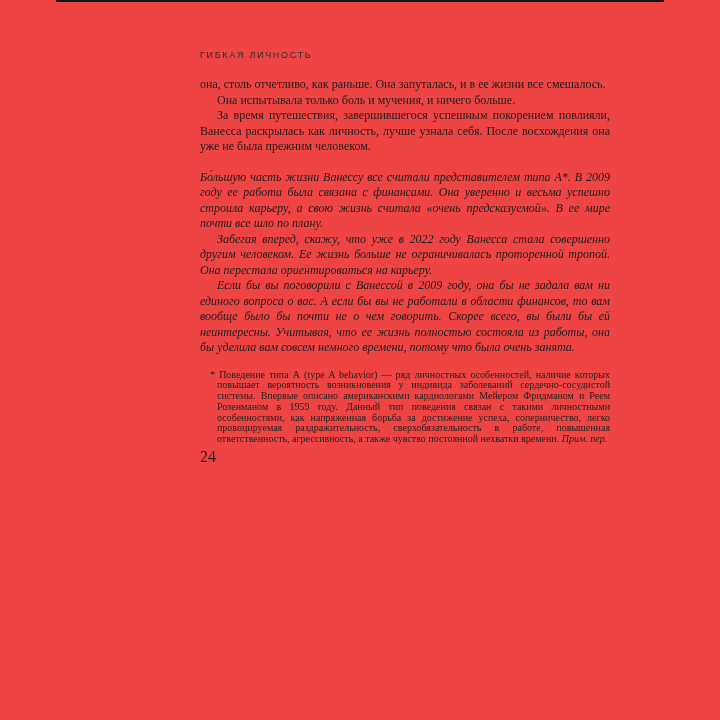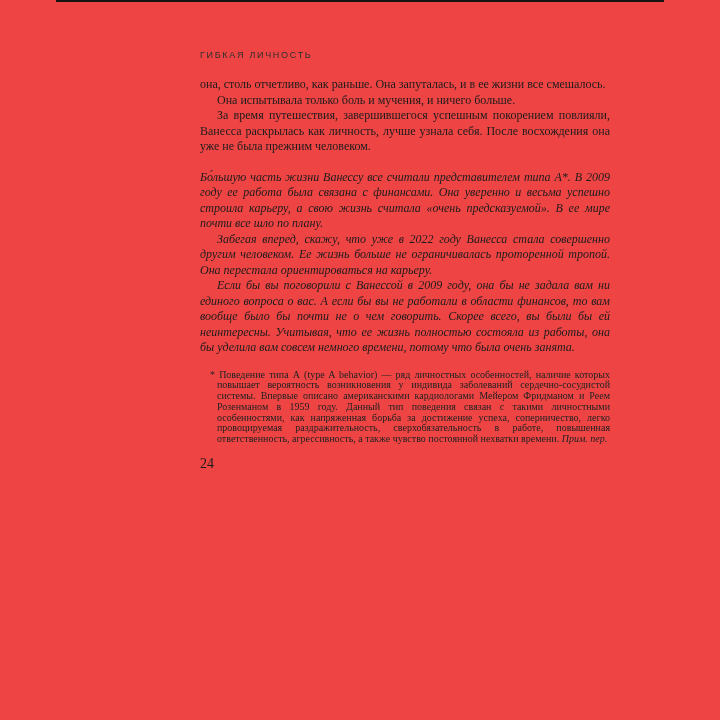"24" .page-number { font-size: 14px -> 16px; margin-top: 11px -> 3px }
